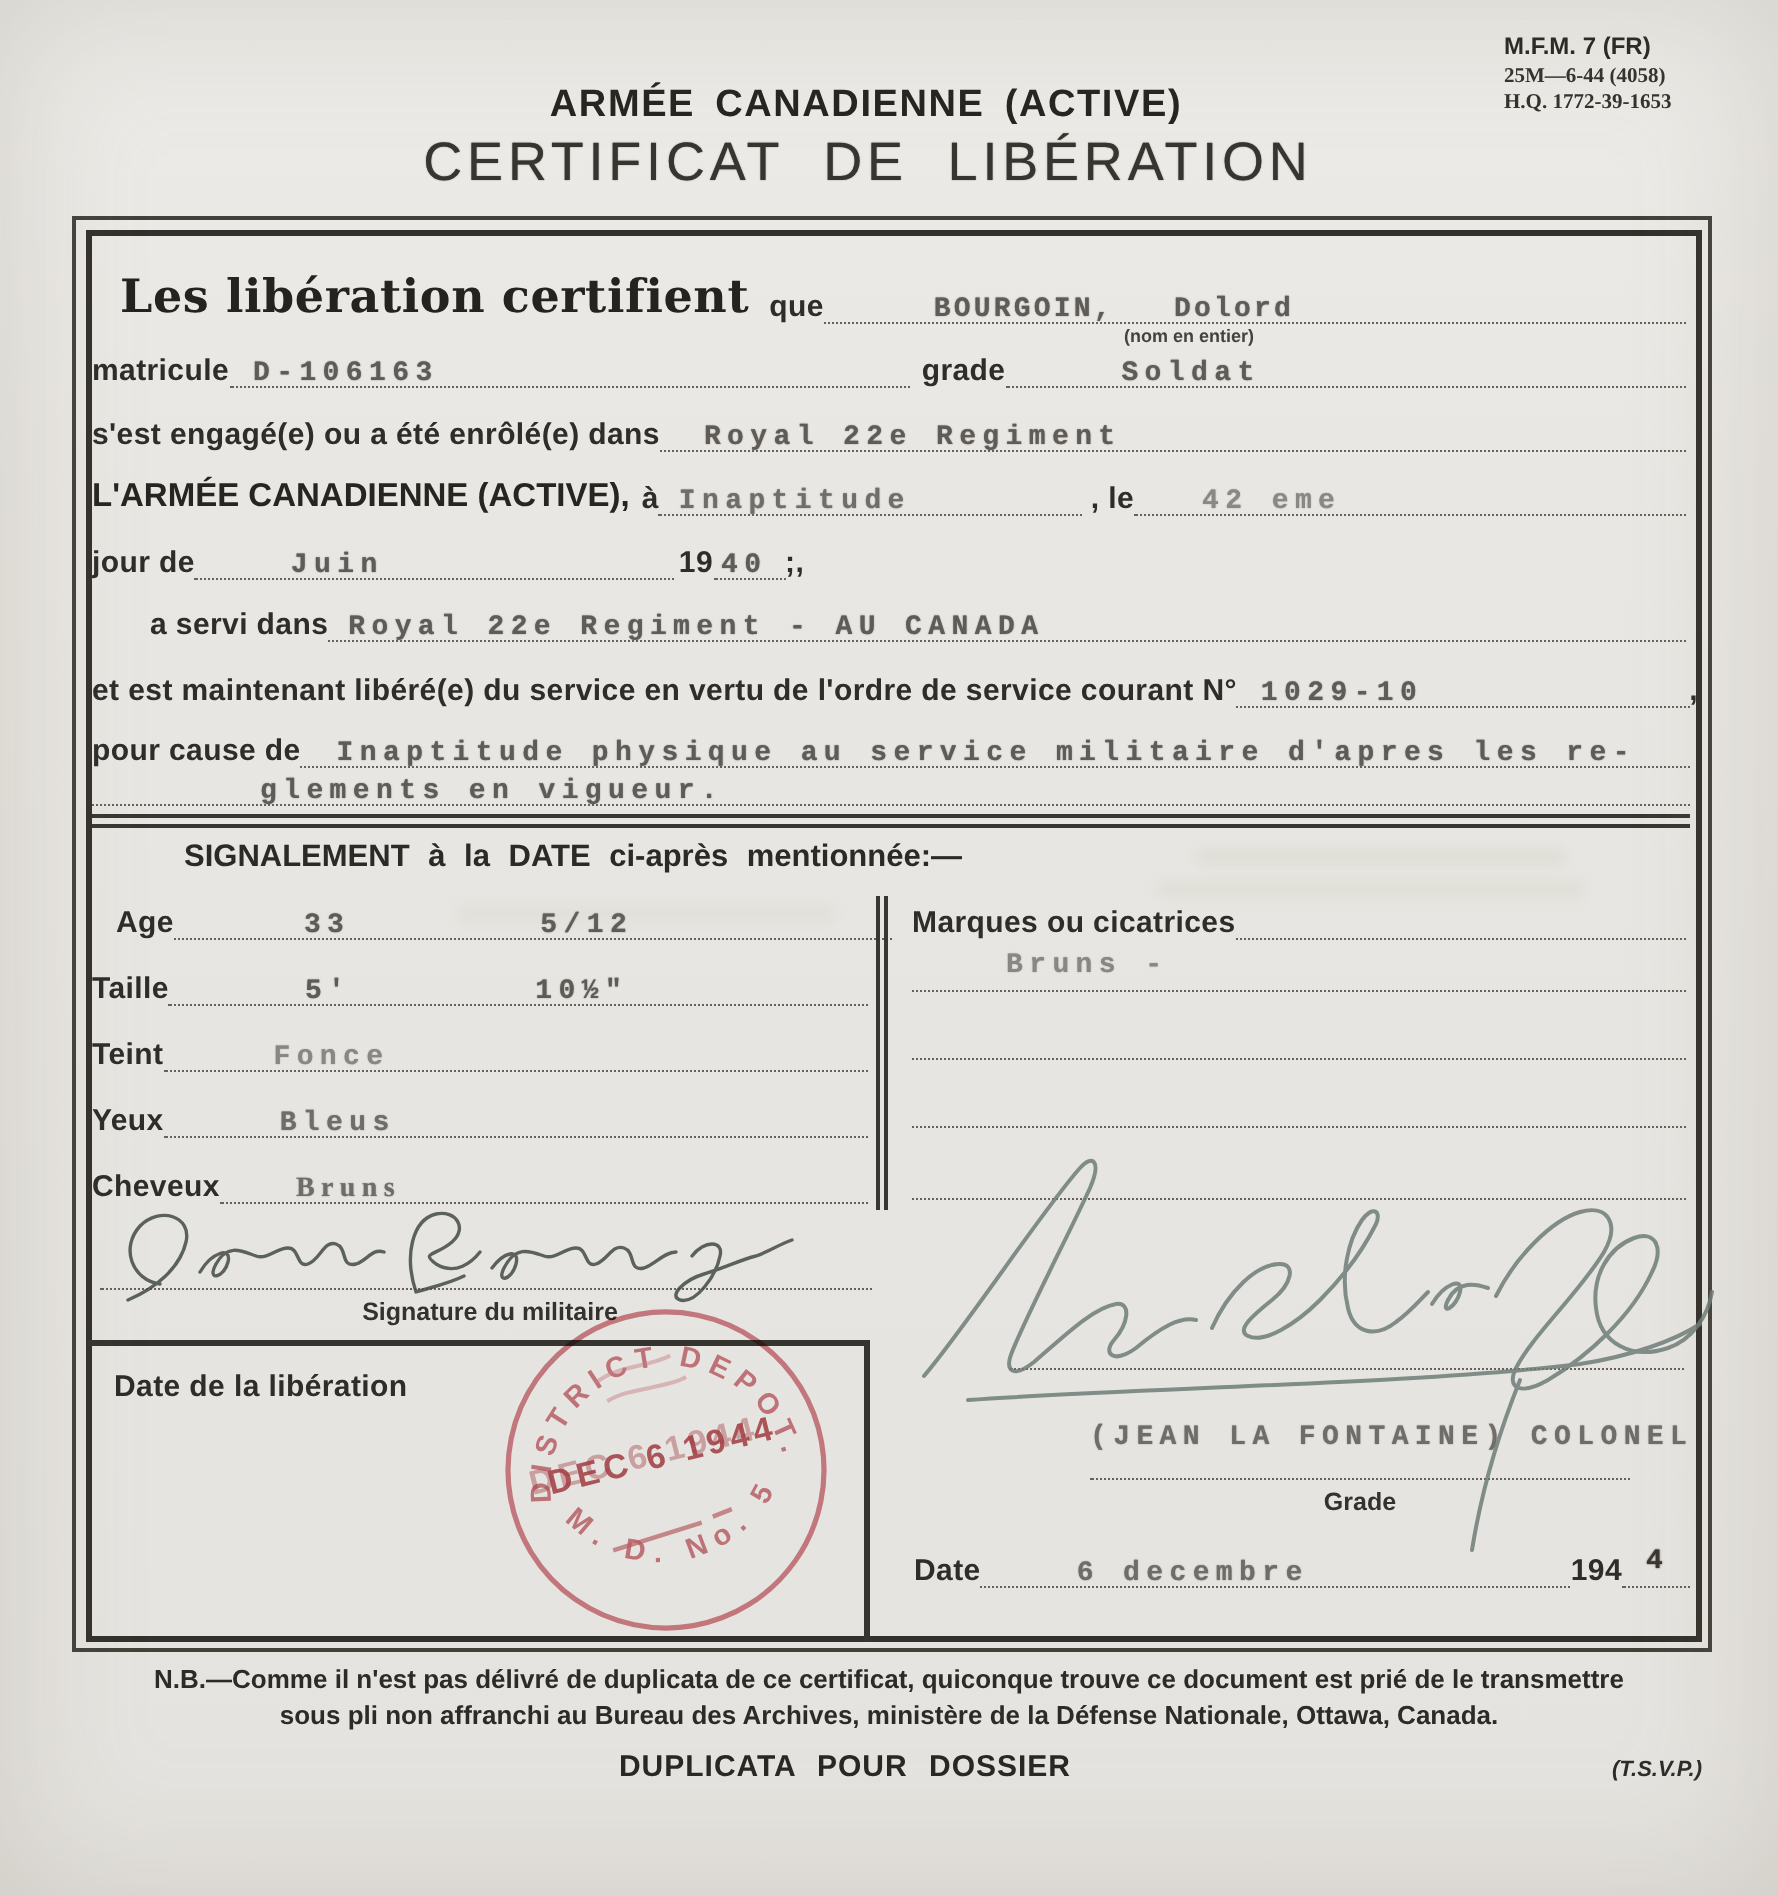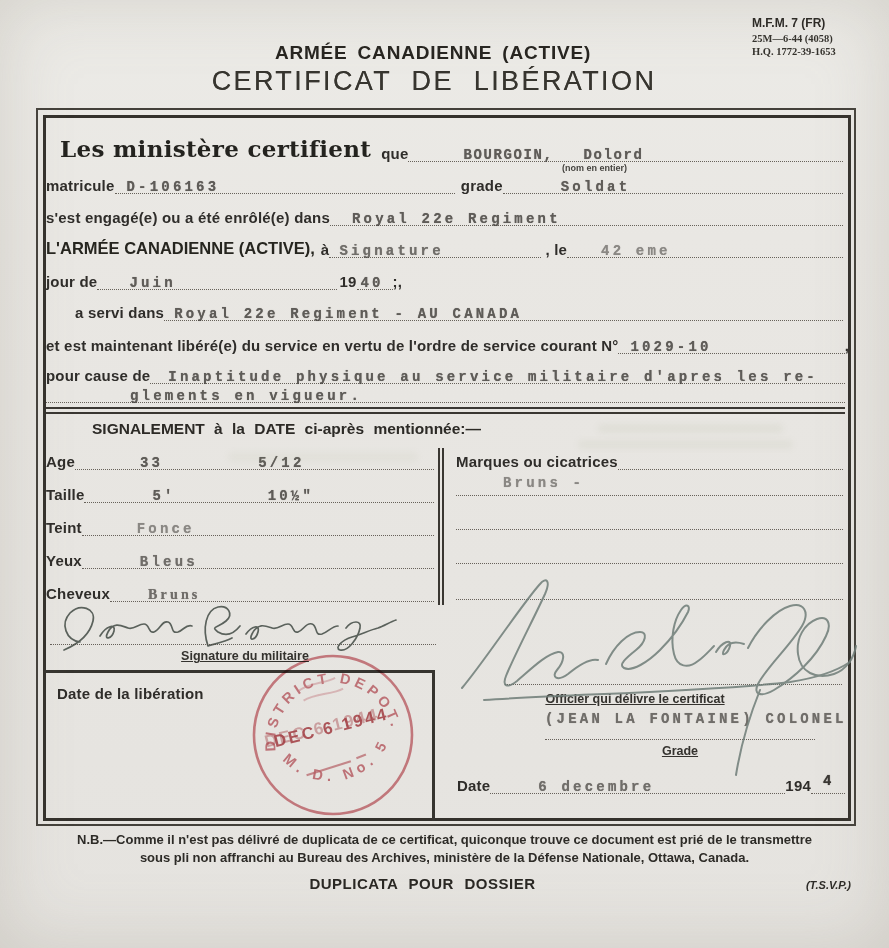"Les ministère certifient" span.blackletter { text: ministère -> libération }
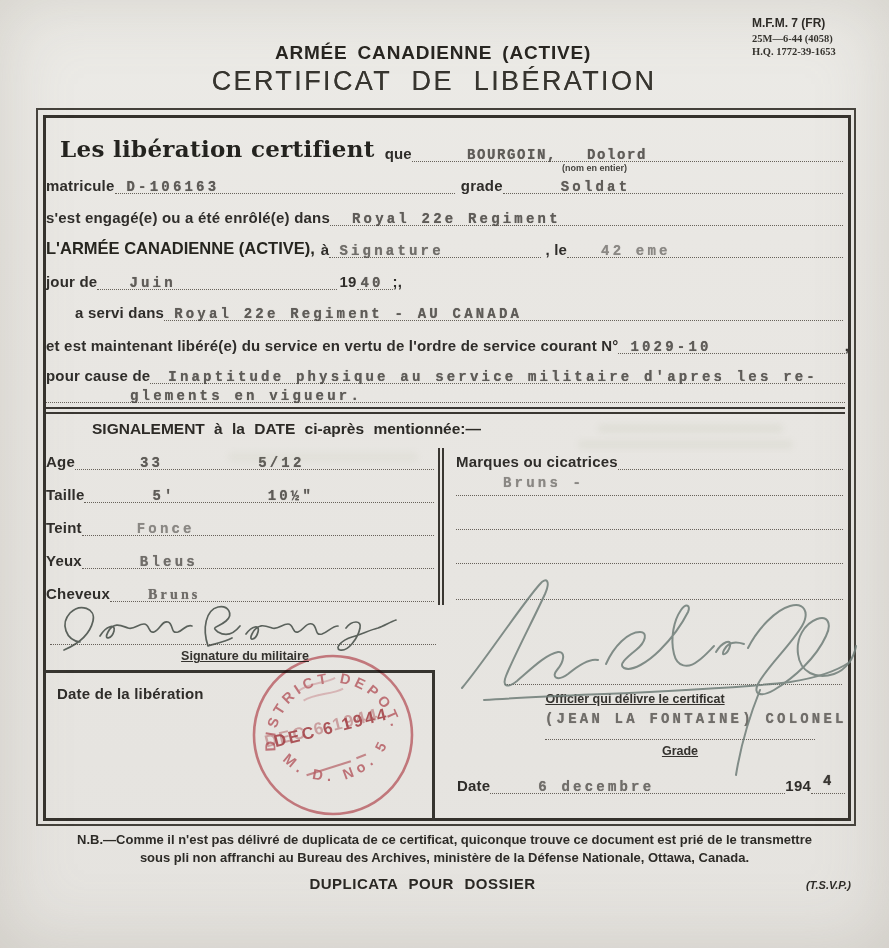"Signature" span.typed { text: Signature -> Inaptitude }
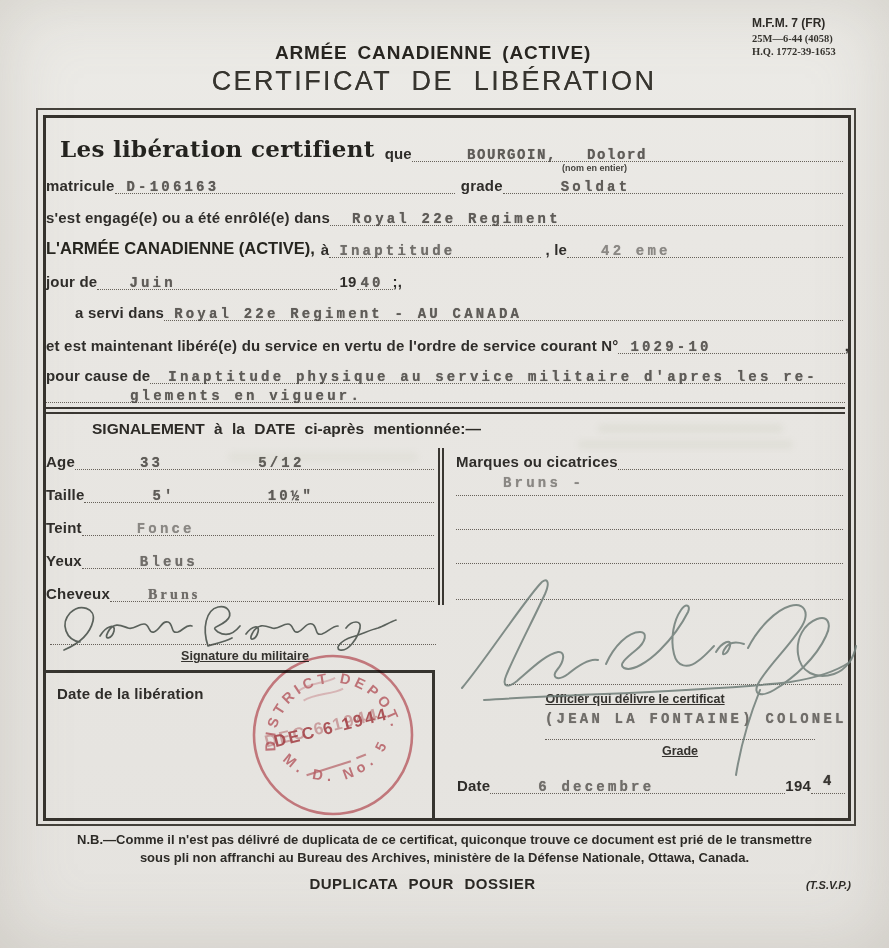"Juin" span.typed { margin-left: 32px -> 48px }
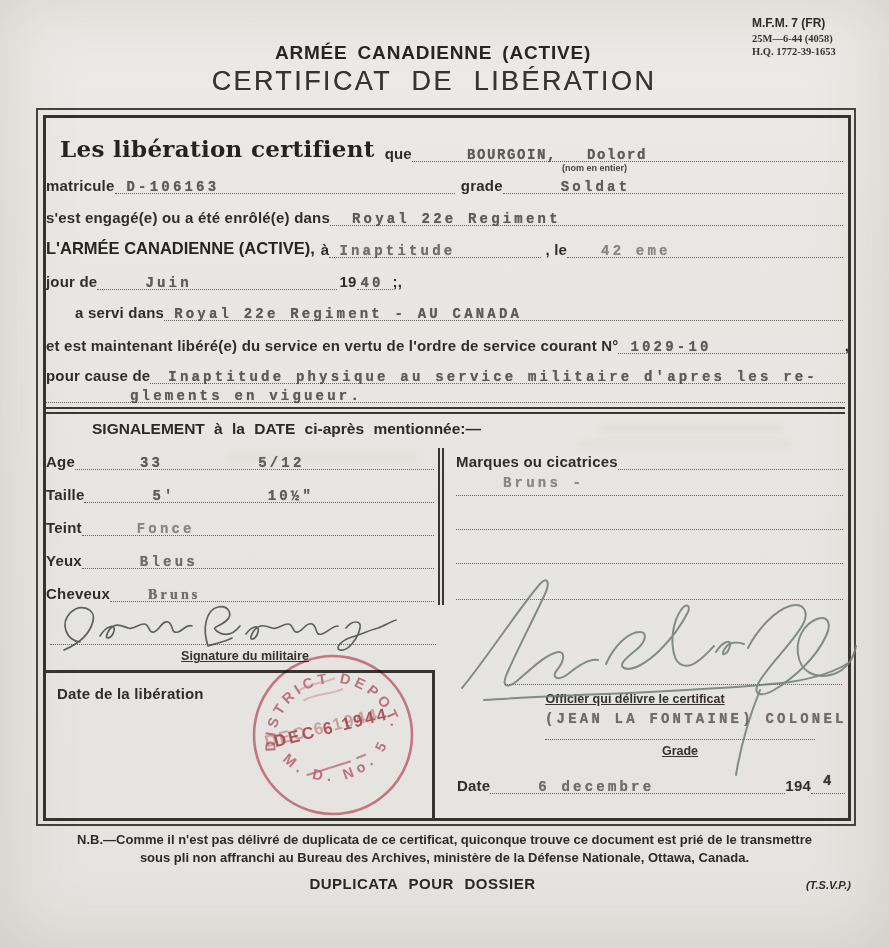"Age" div.row { padding-left: none -> 12px }
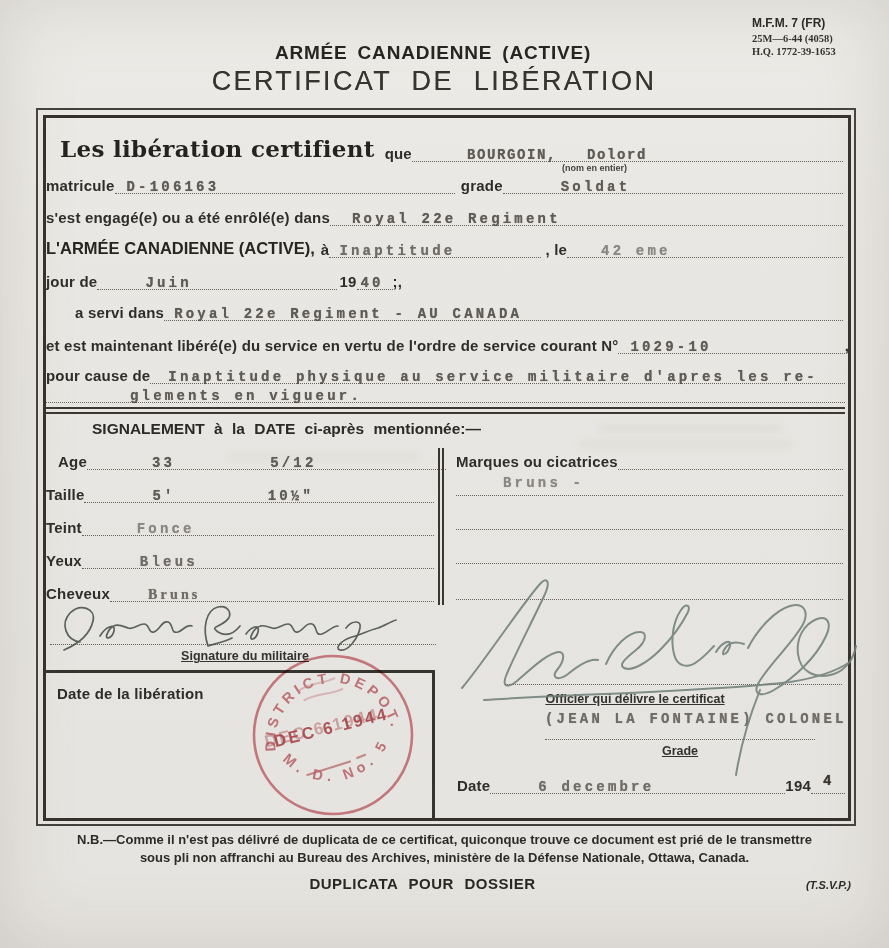"Signature du militaire" .small-lbl { text-decoration: underline -> none }
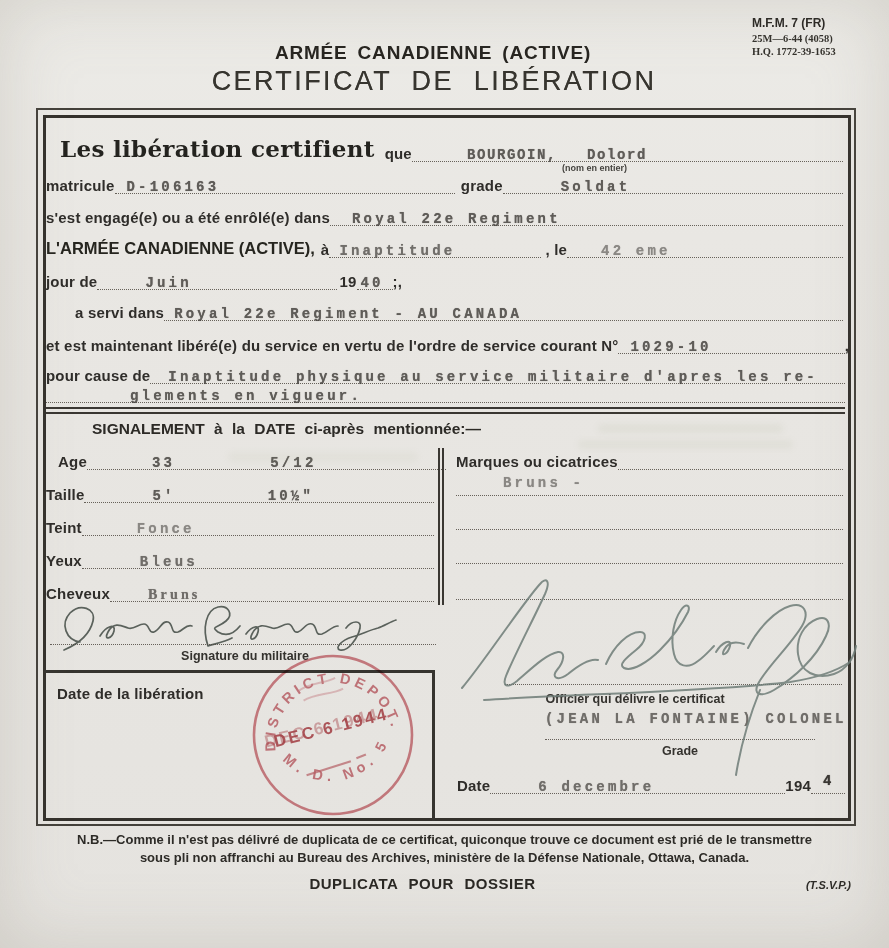"Officier qui délivre le certificat" div.abs { html: <div>Officier qui délivre le certificat</div> -> none }
